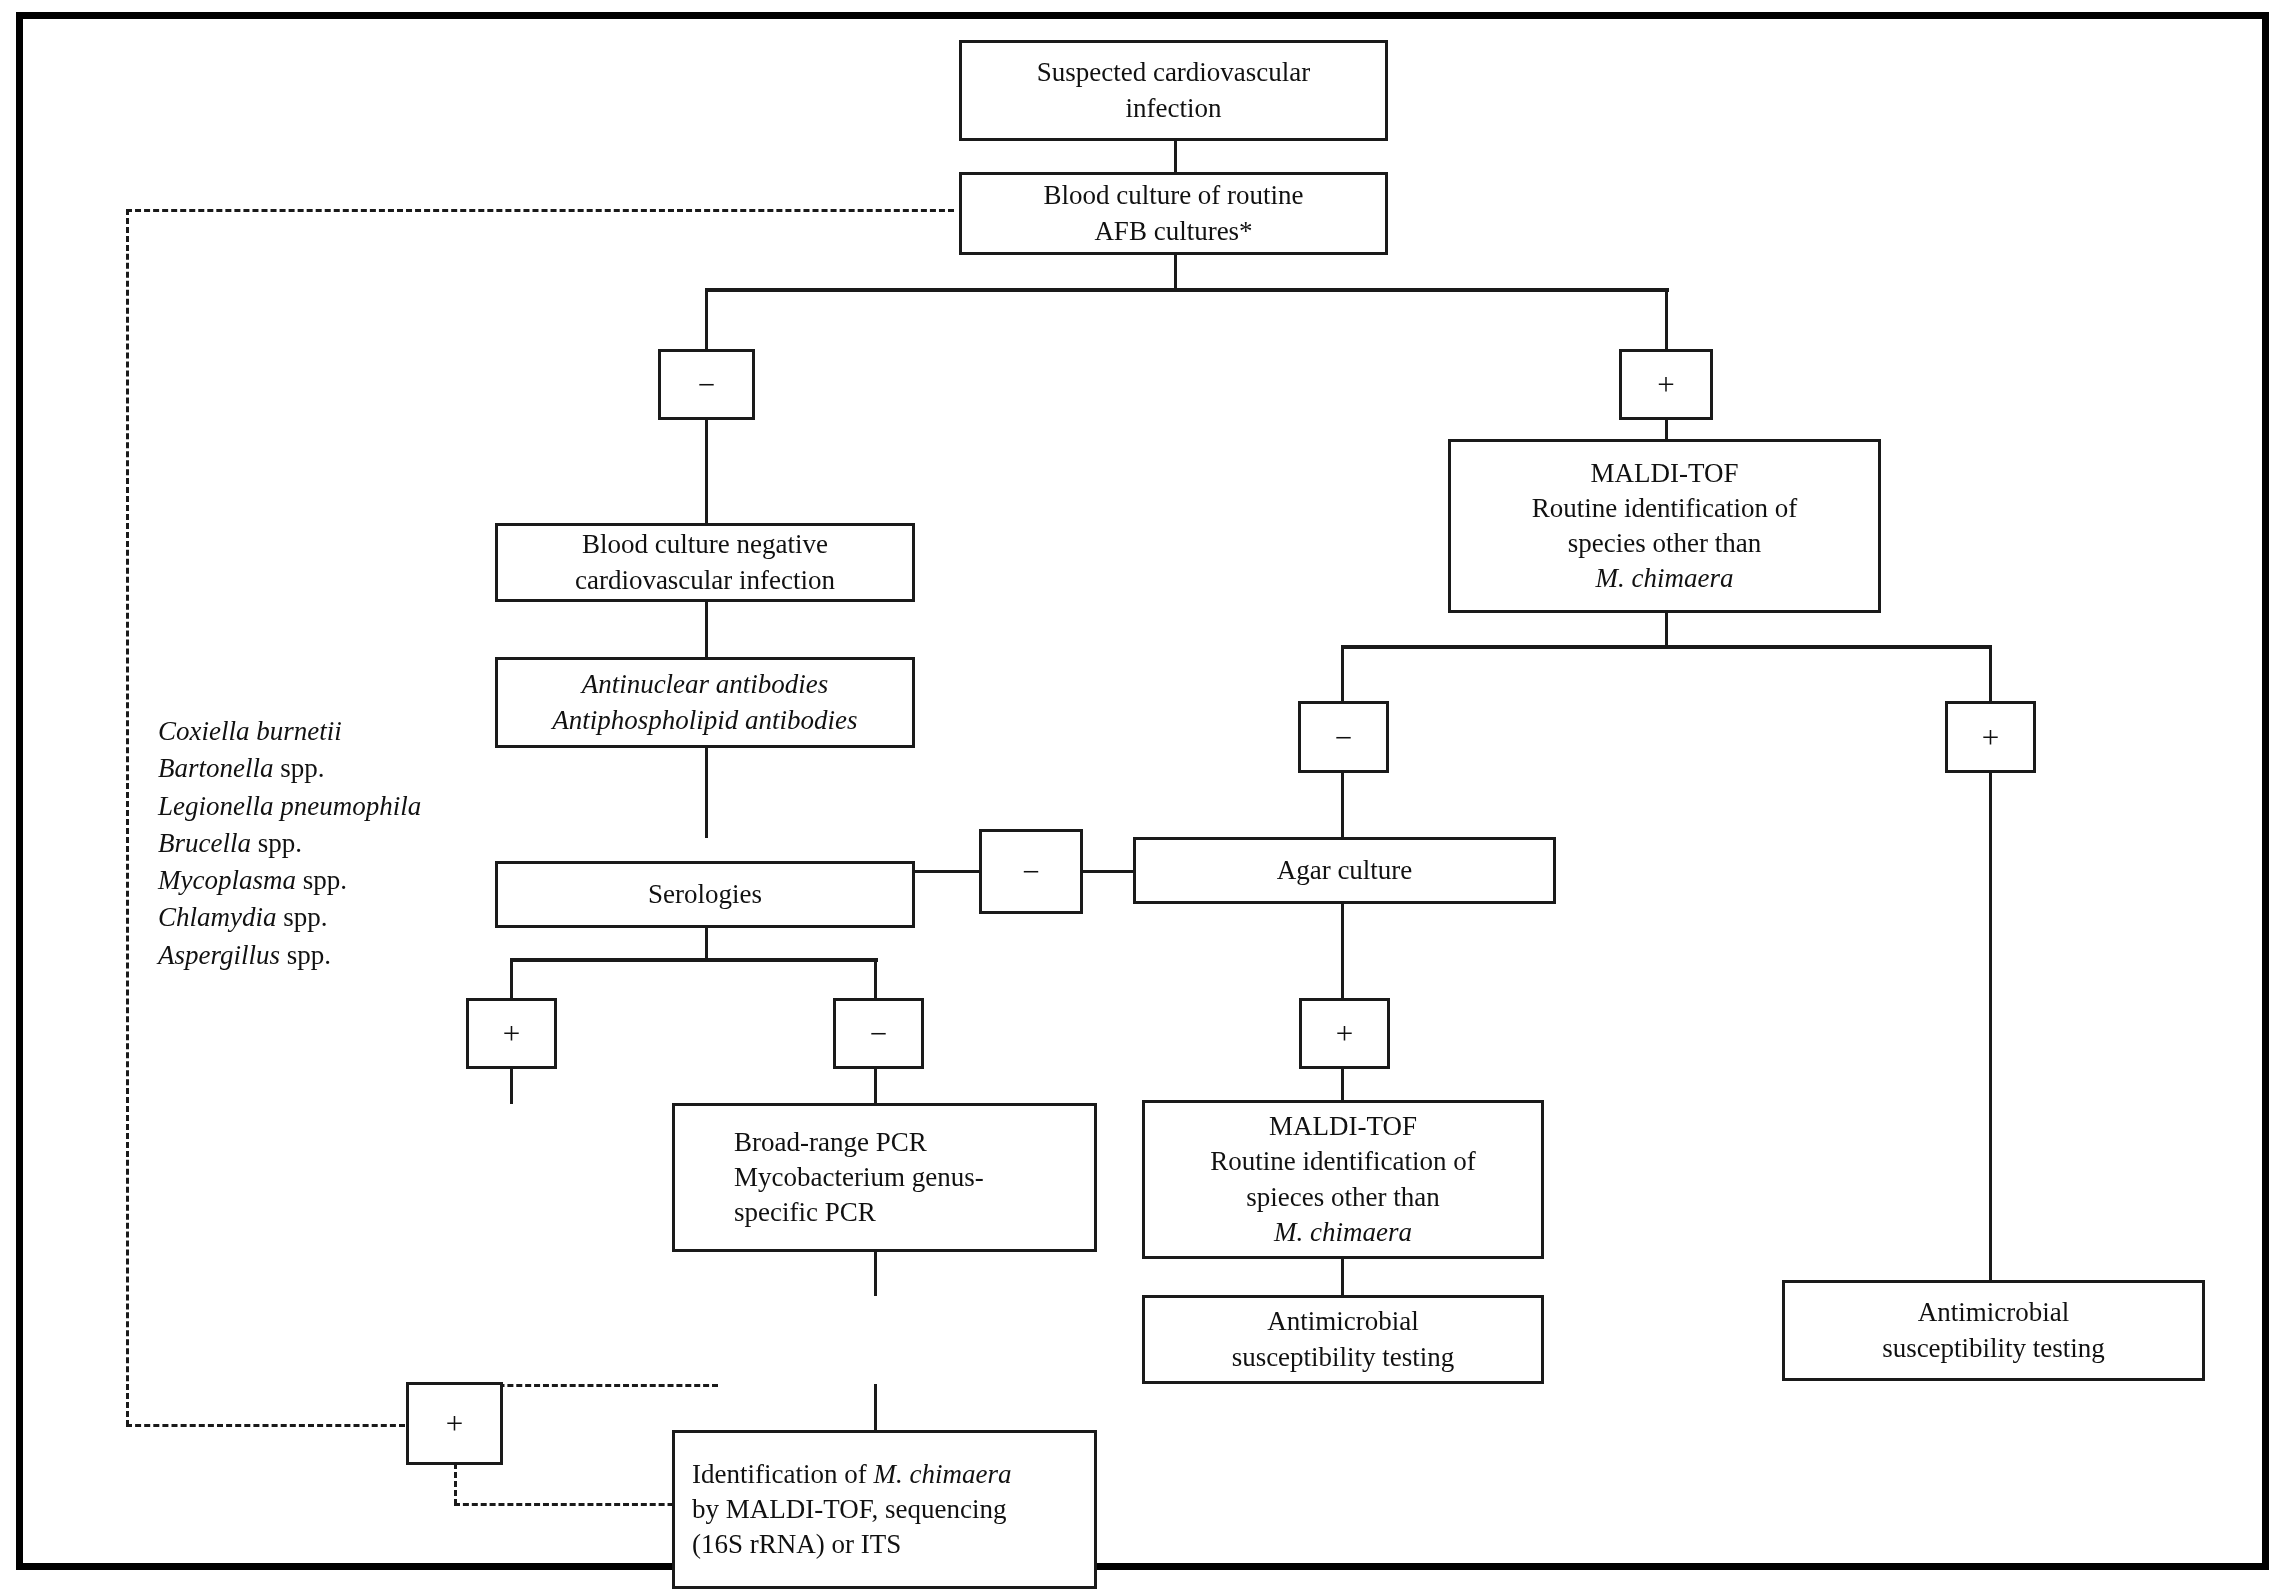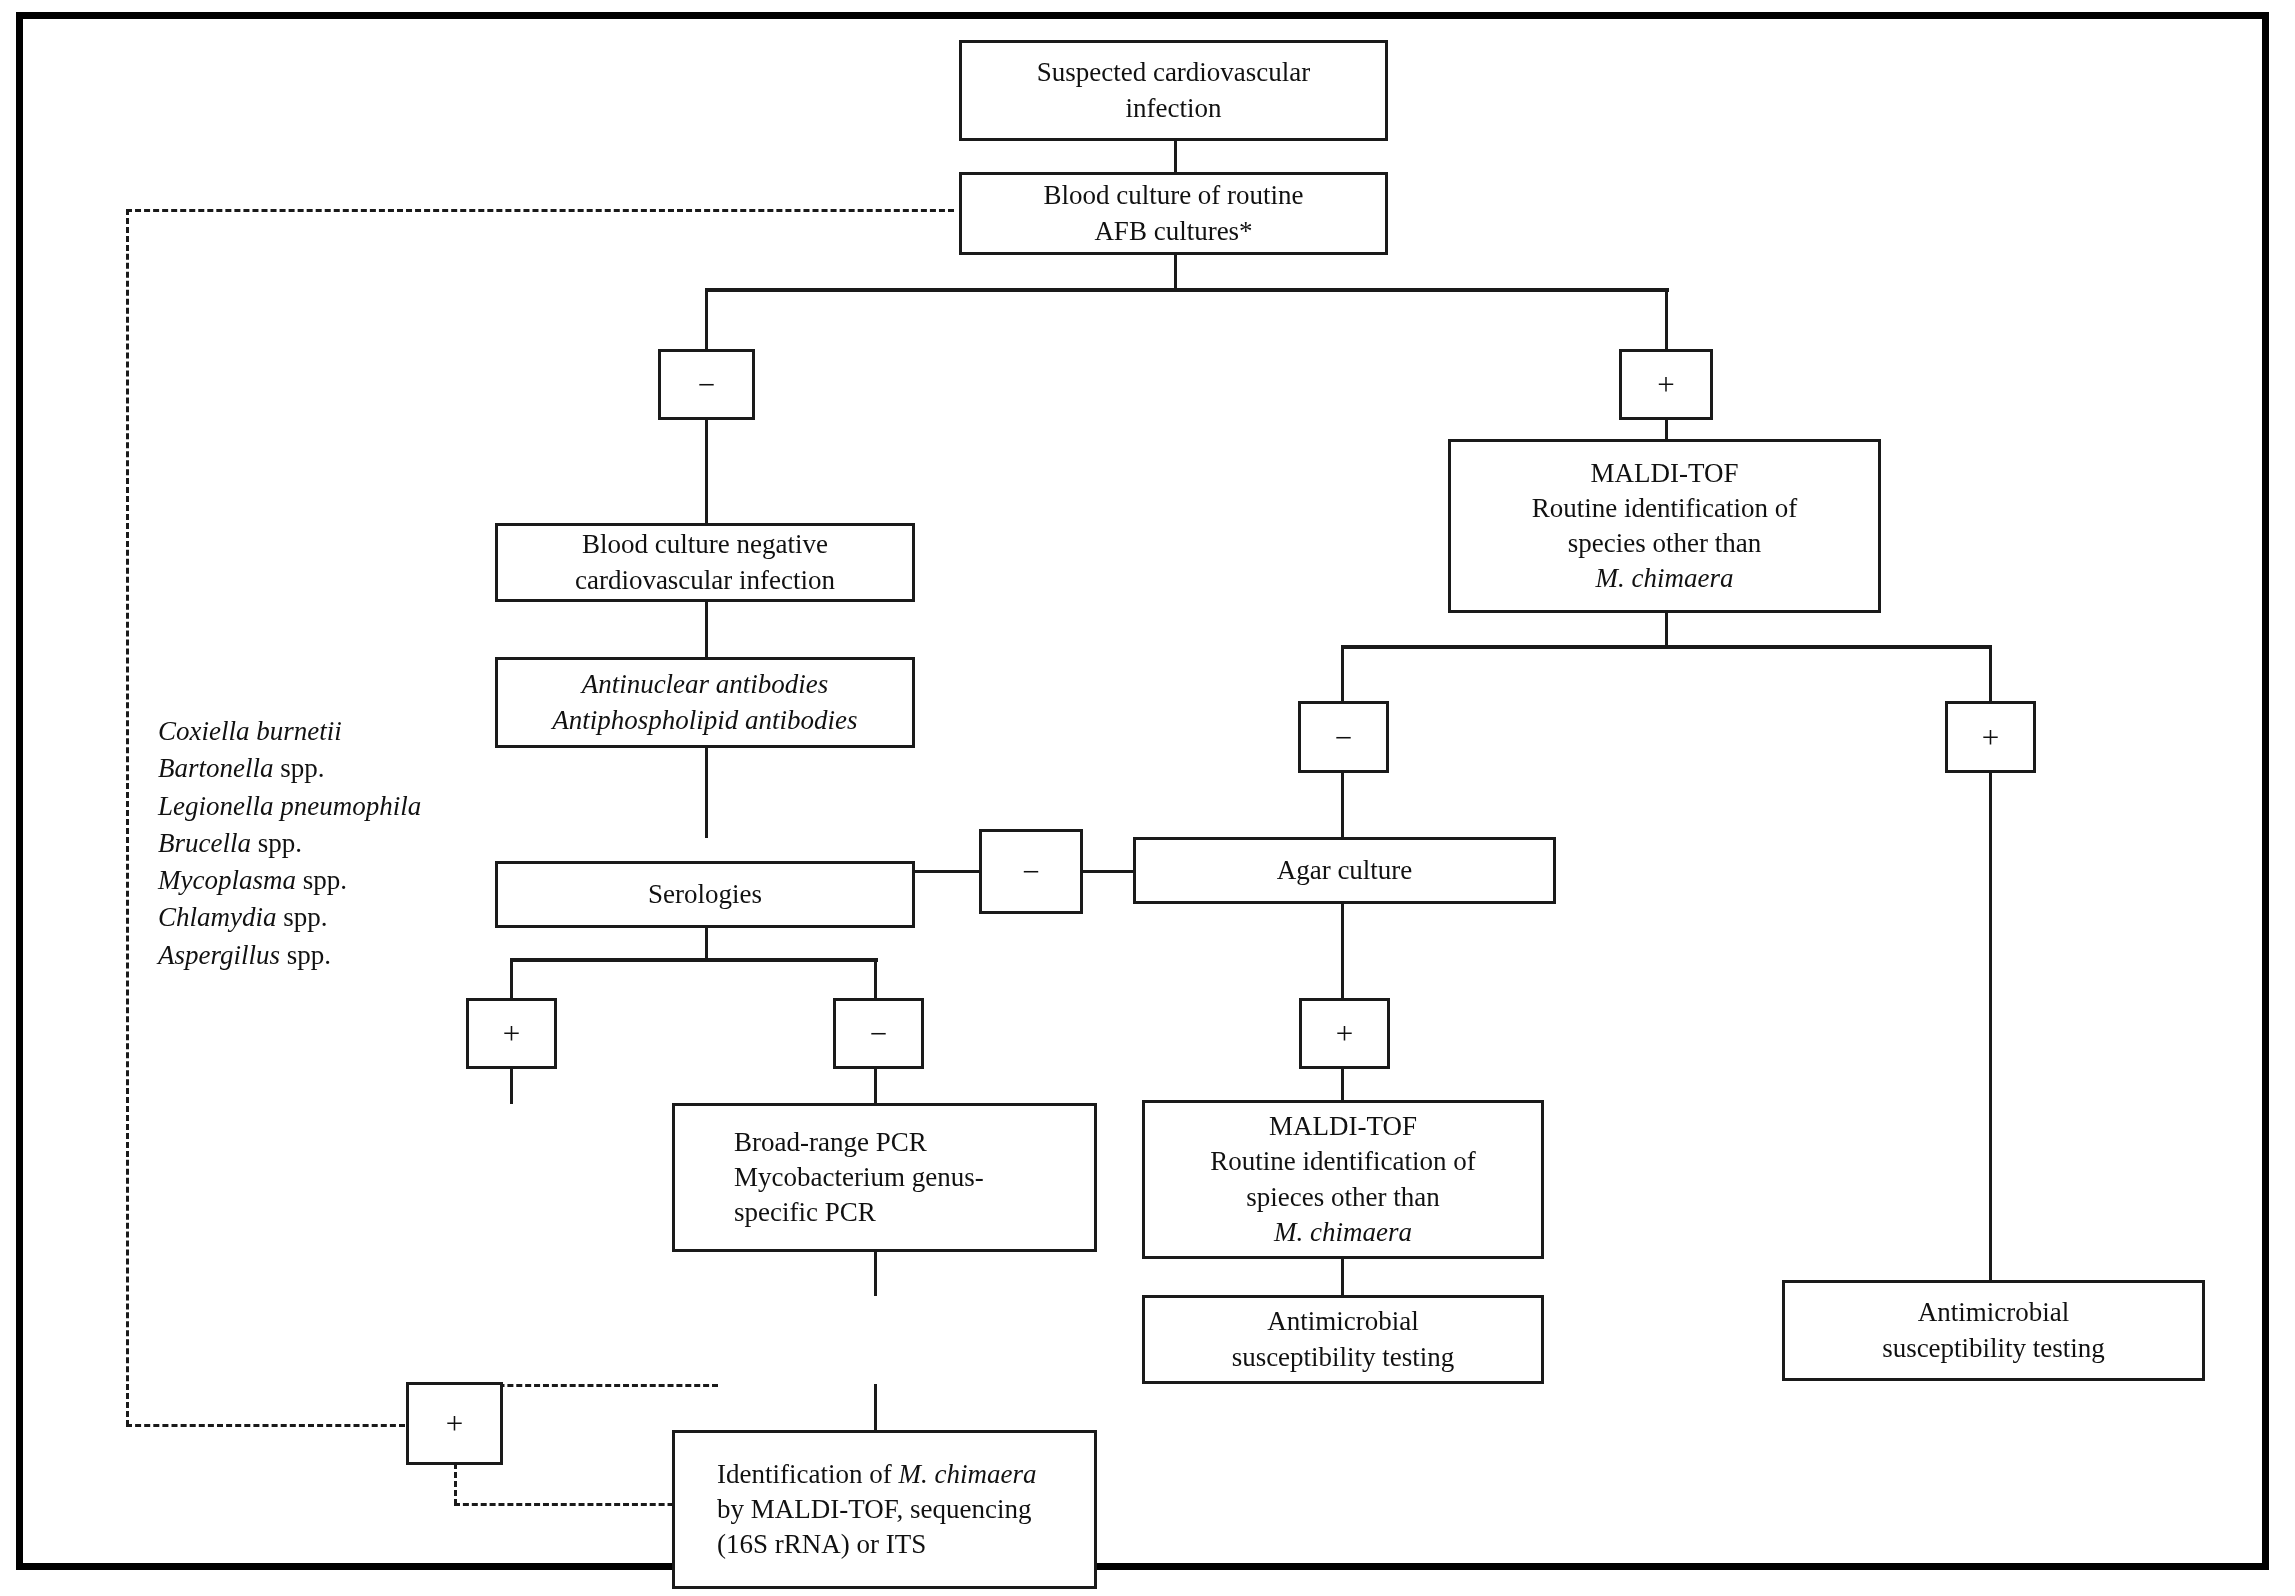"Identification of M. chimaera" div.node { padding-left: 42px -> 17px }
